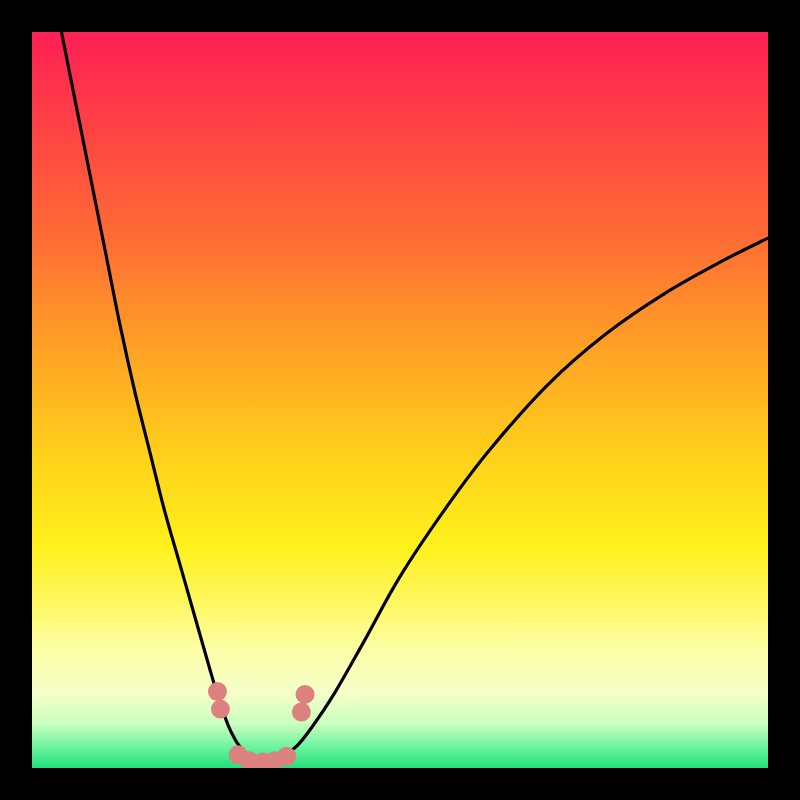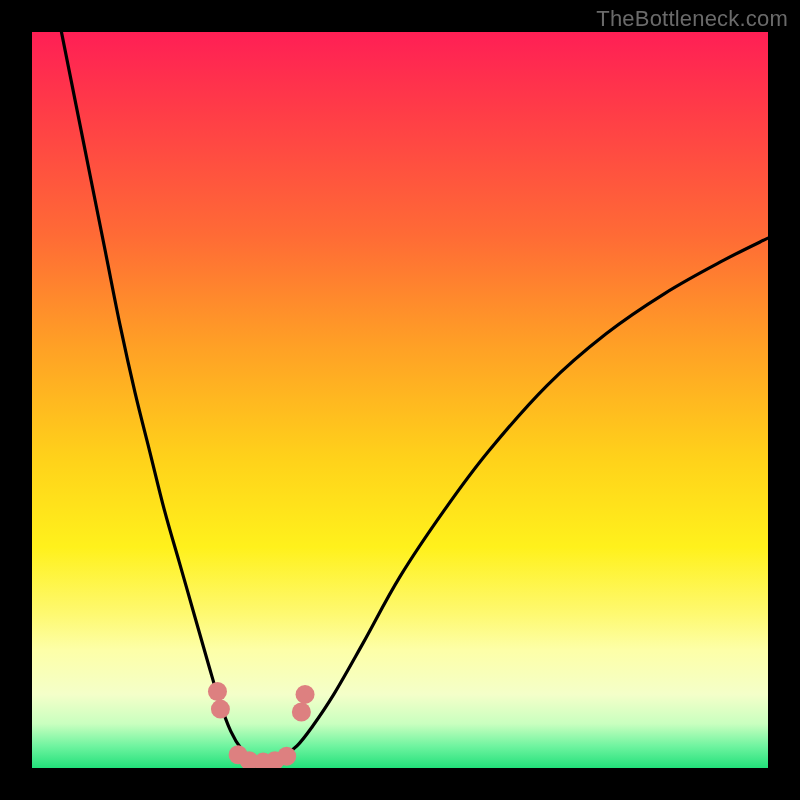"TheBottleneck.com" div.watermark { html: <div>TheBottleneck.com</div> -> none }
